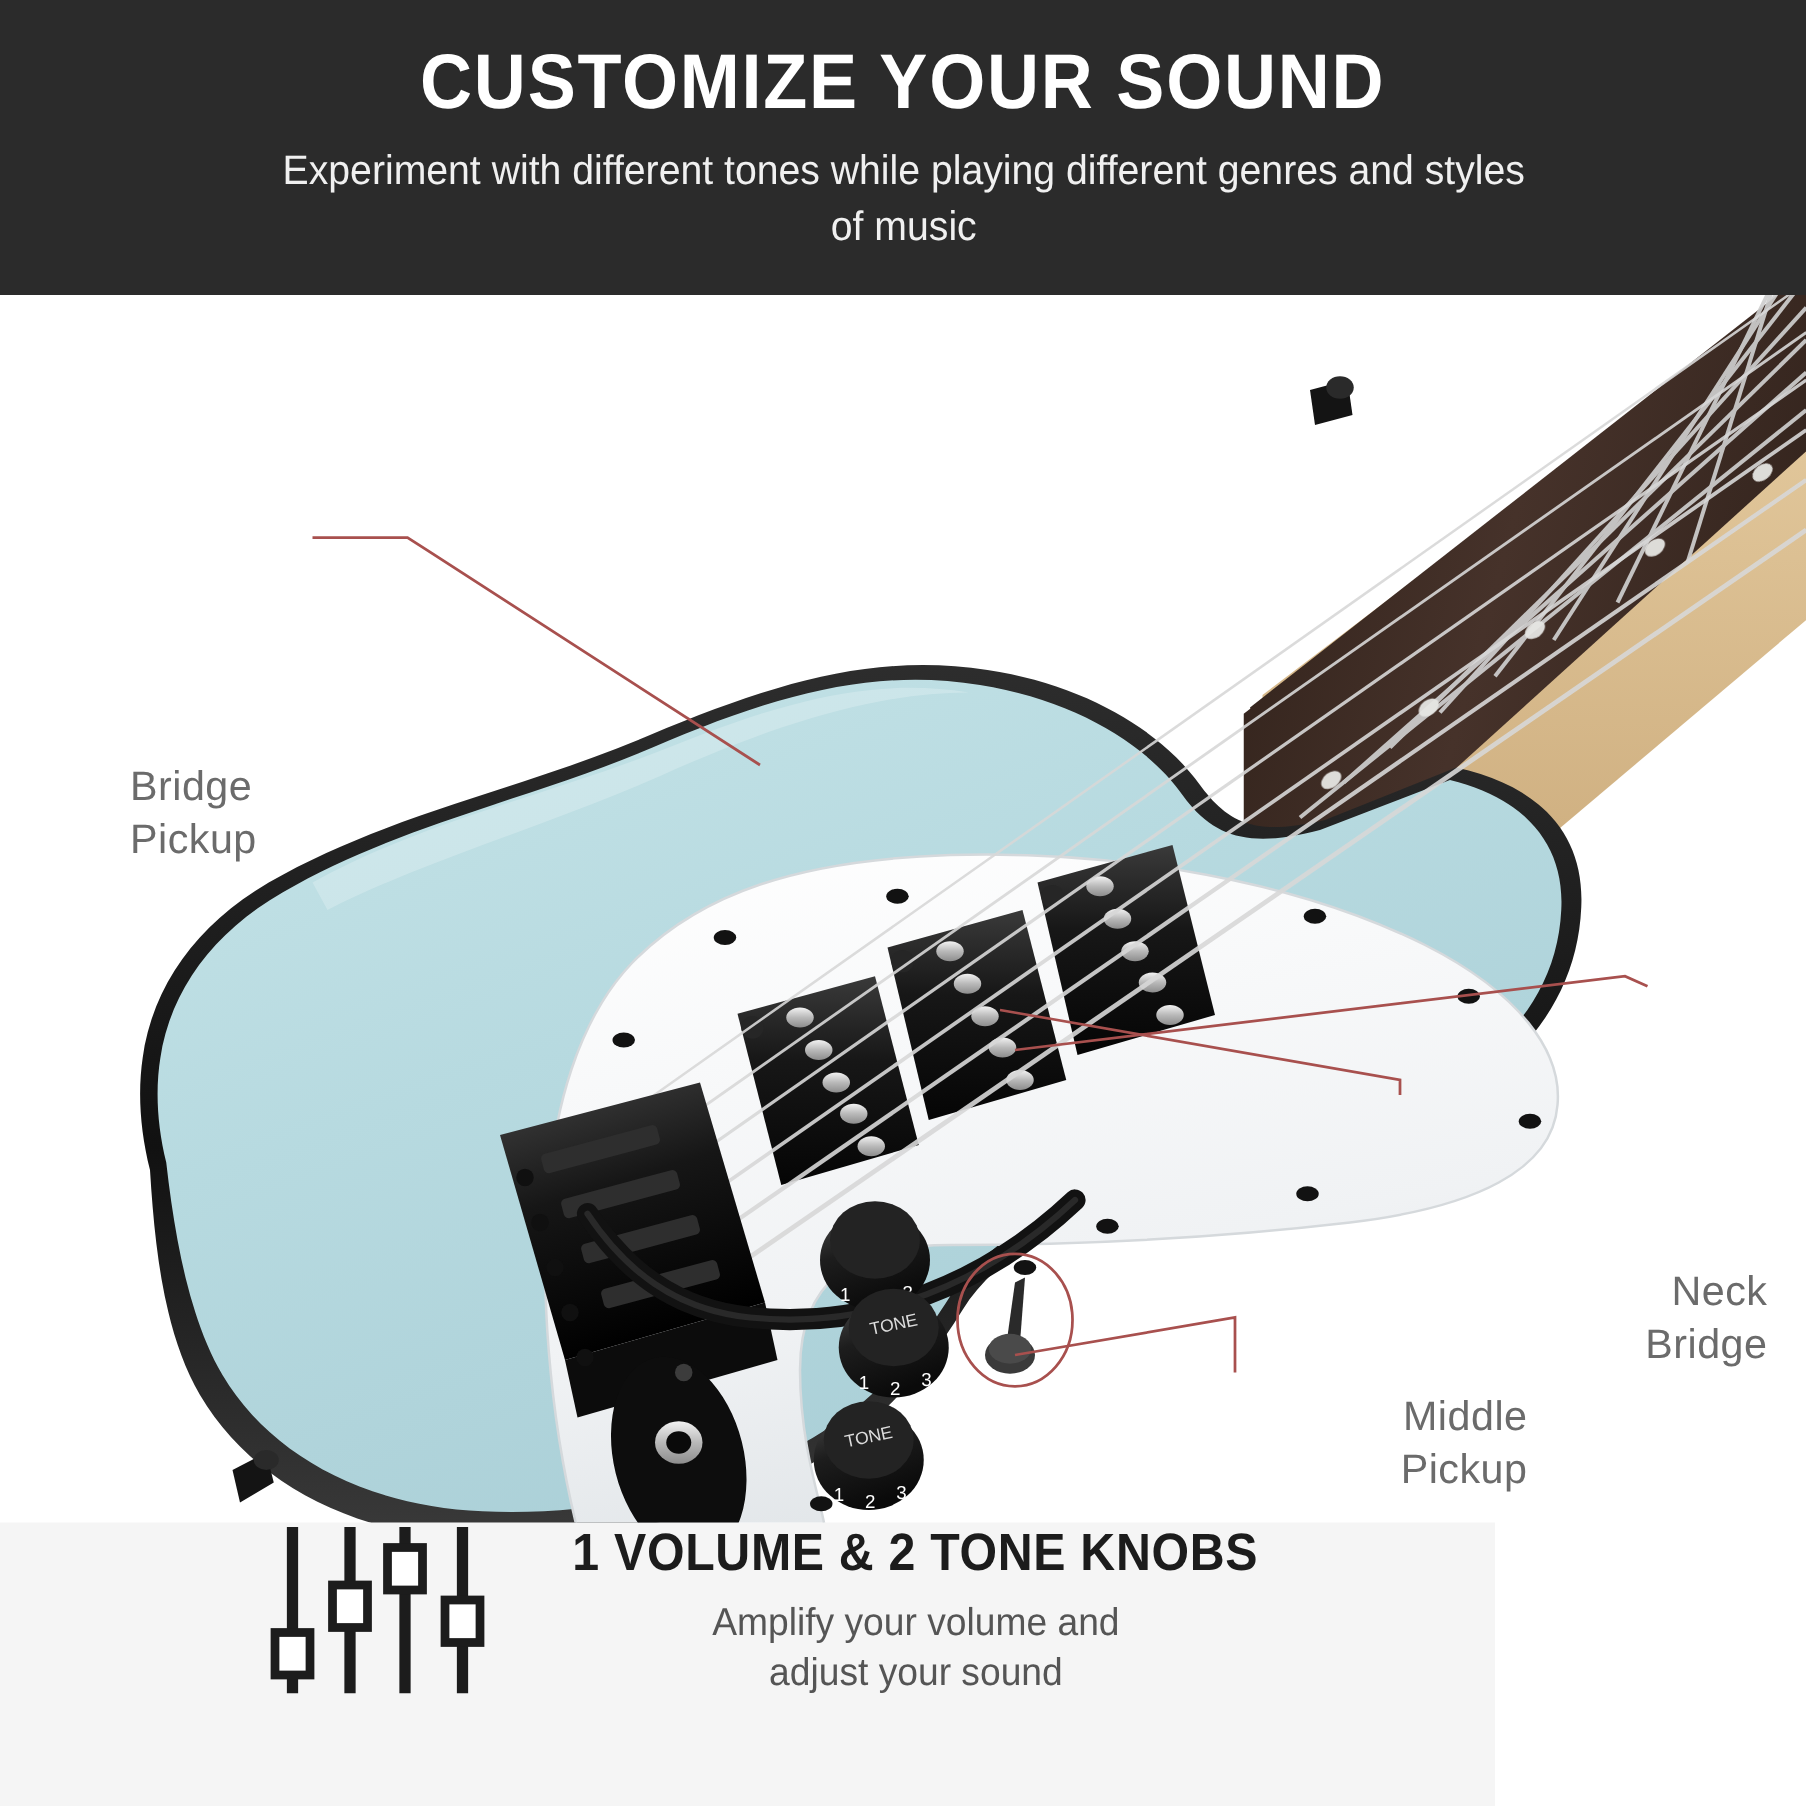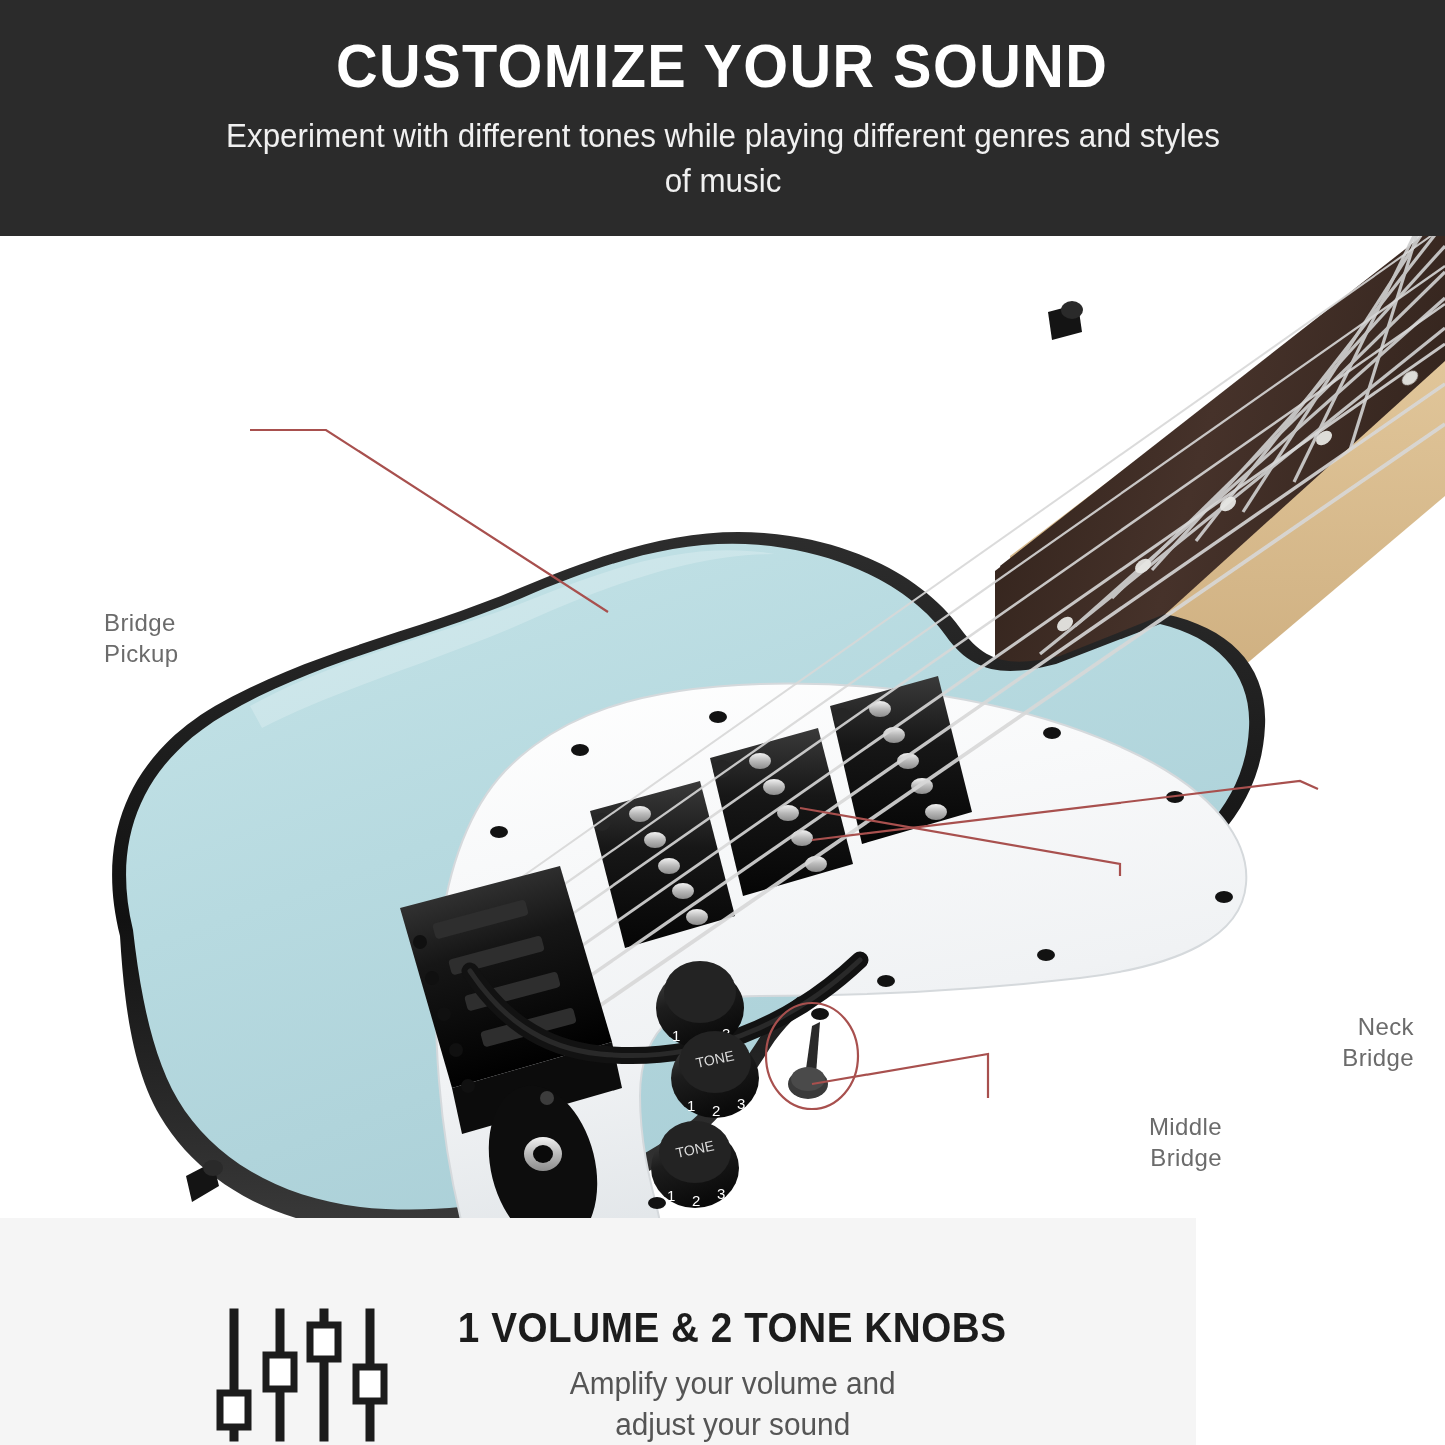"Bridge" .callout { font-size: 24px -> 33px }
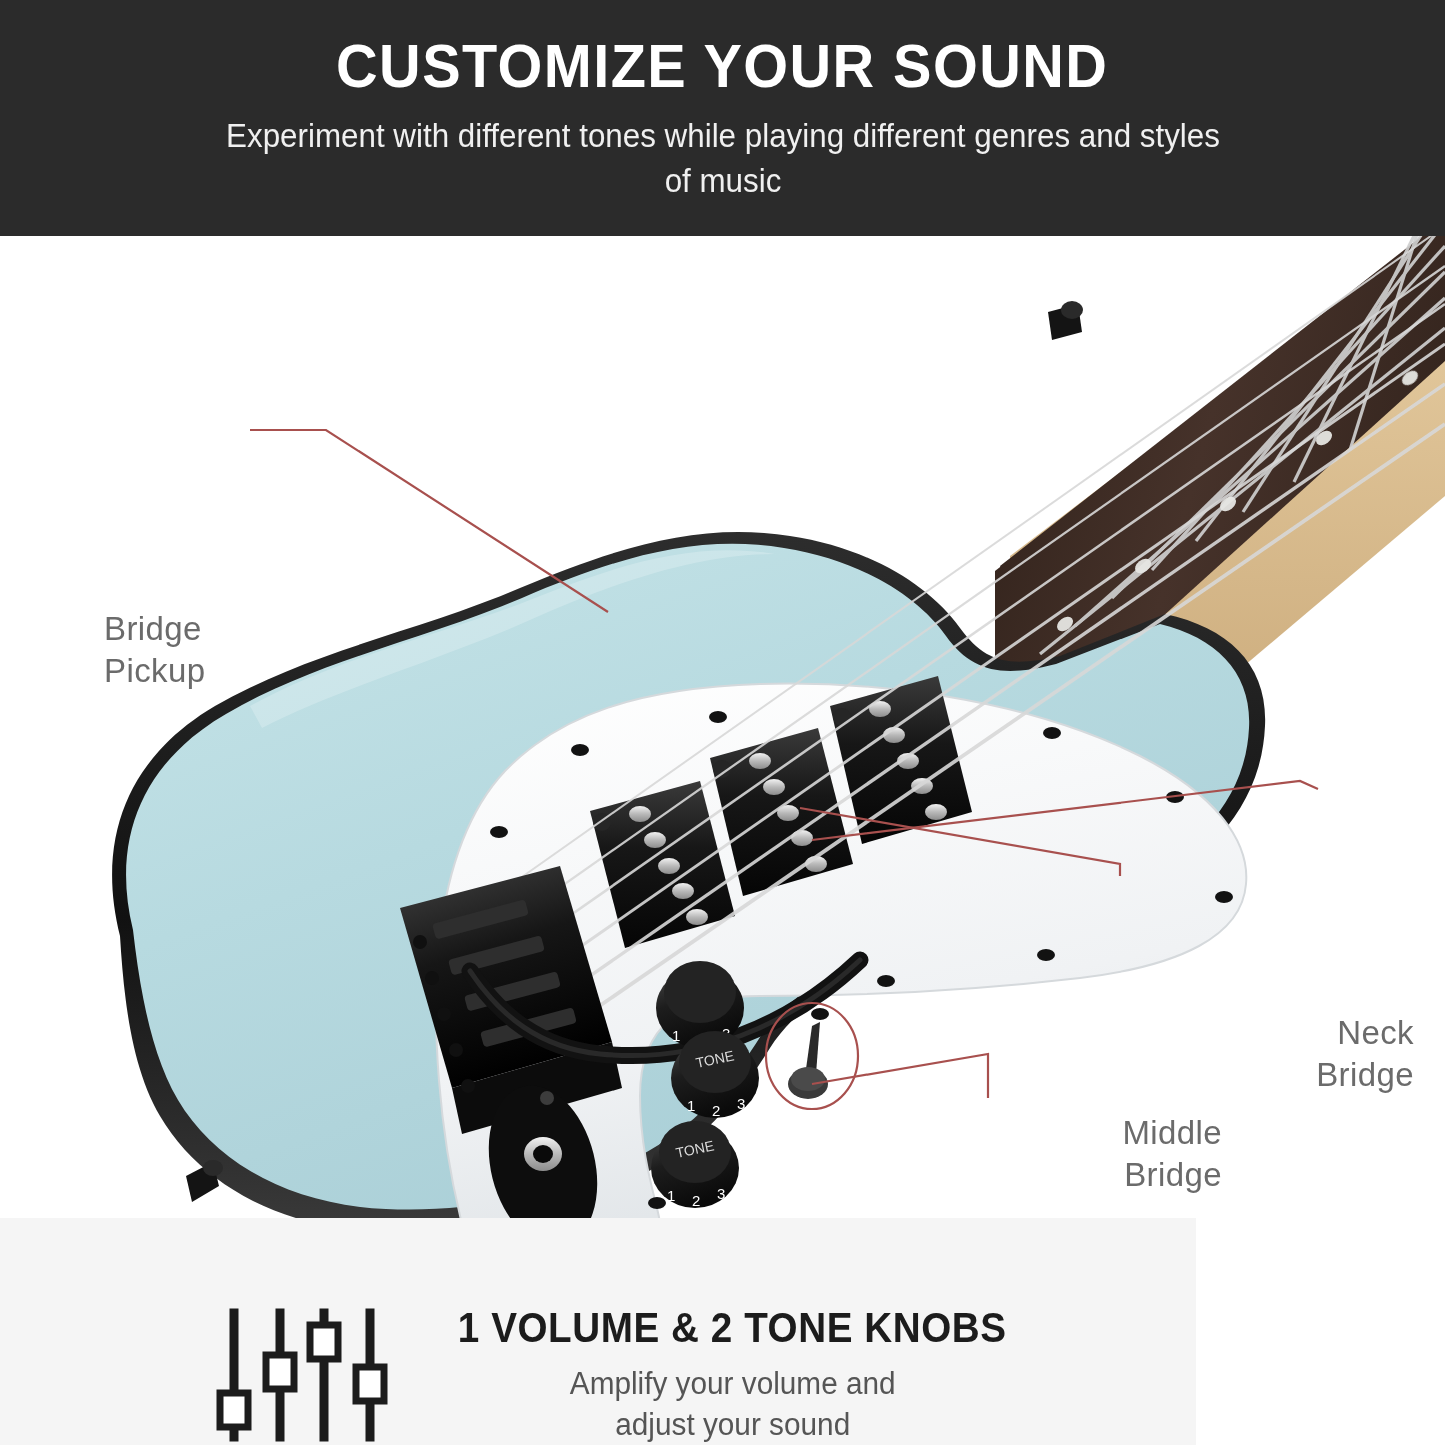"Middle" div.callout { text: Bridge -> Pickup }
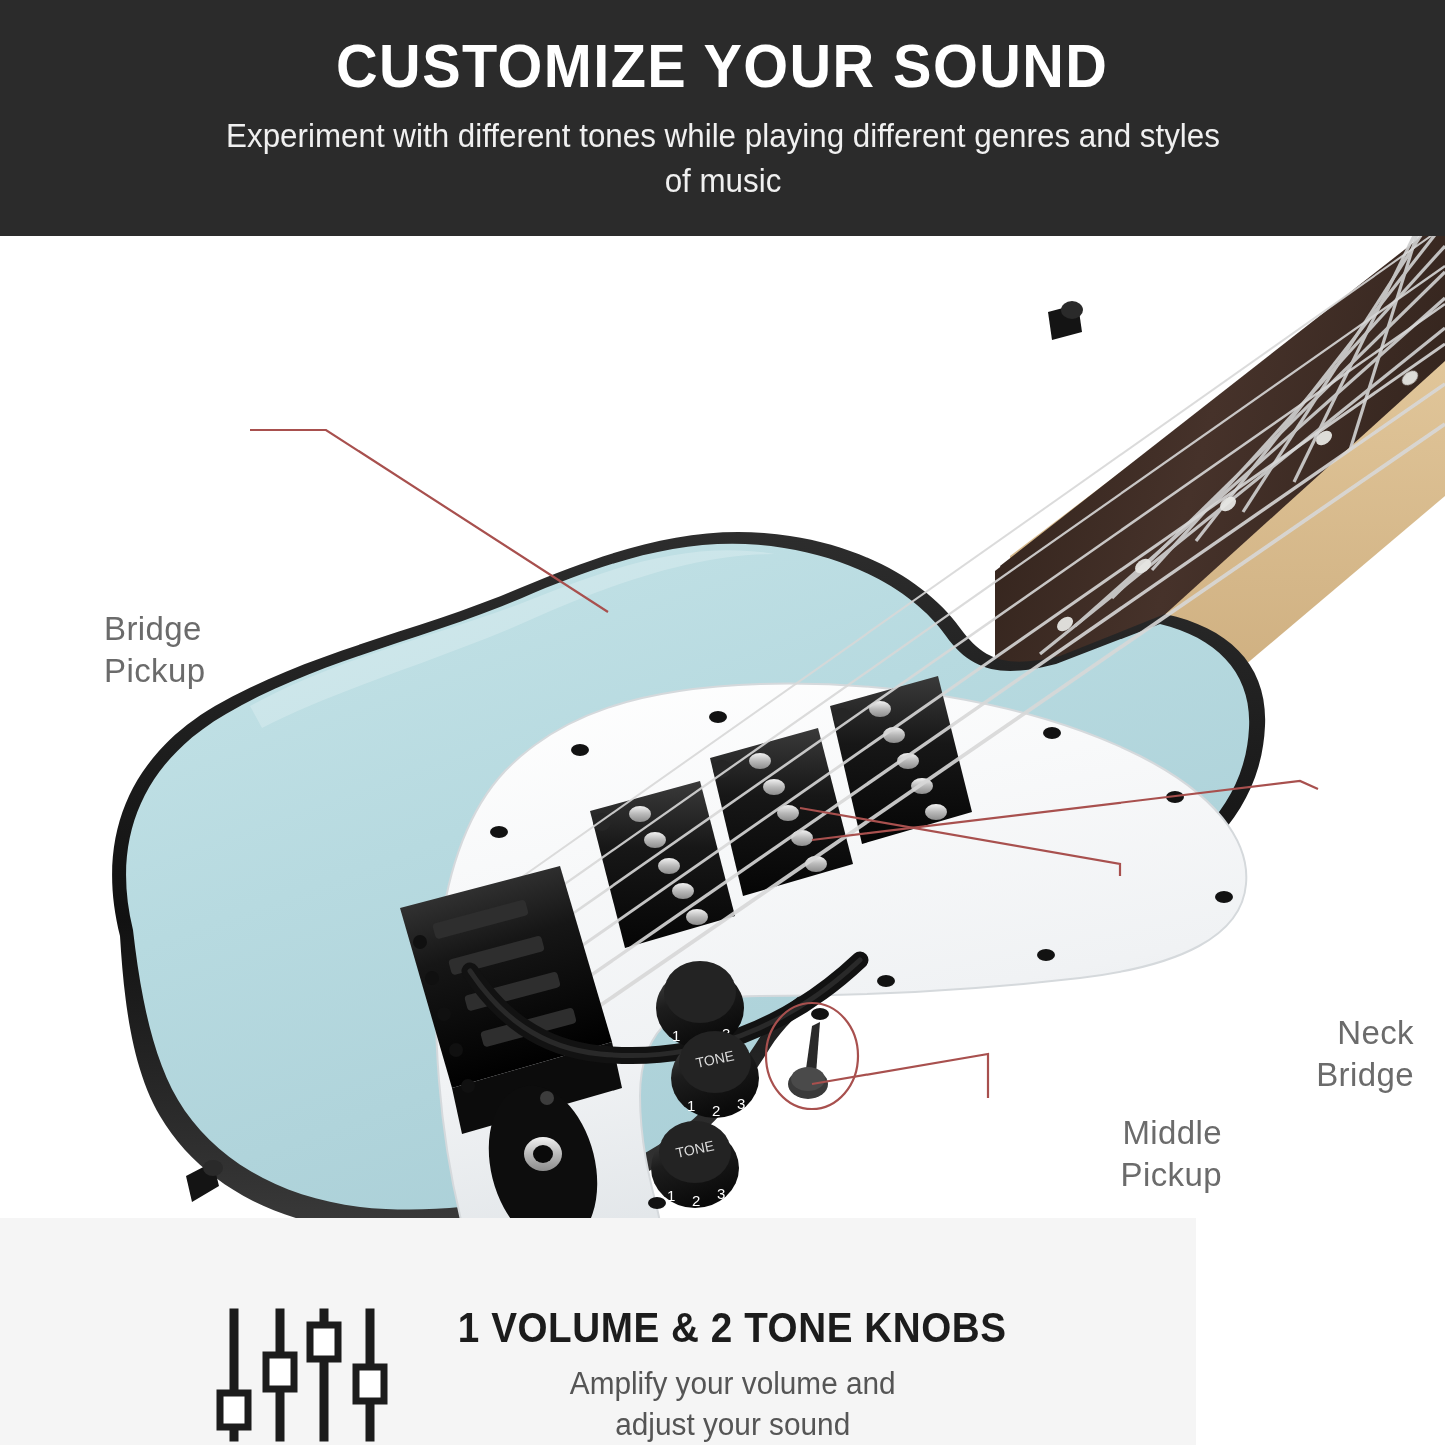"1 VOLUME & 2 TONE" .banner { align-items: flex-end -> flex-start }
